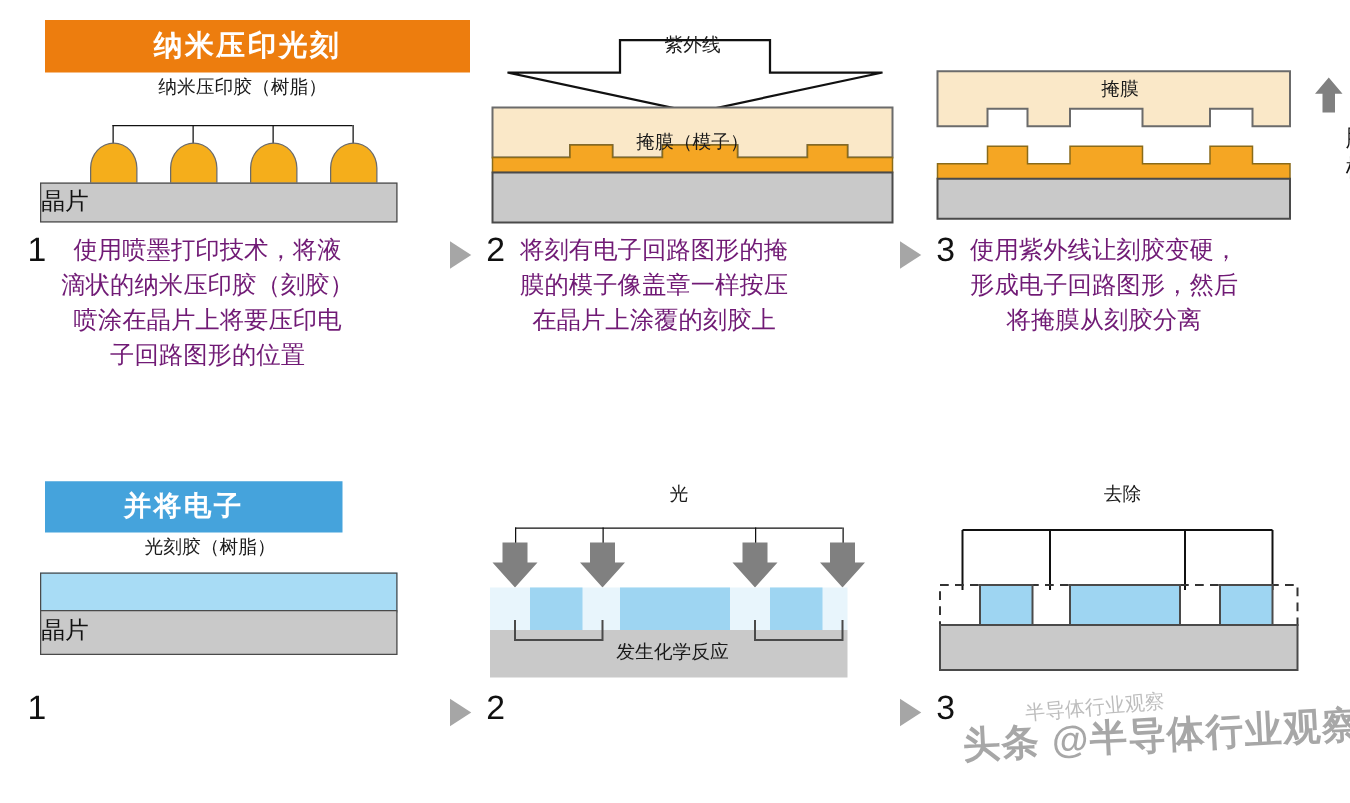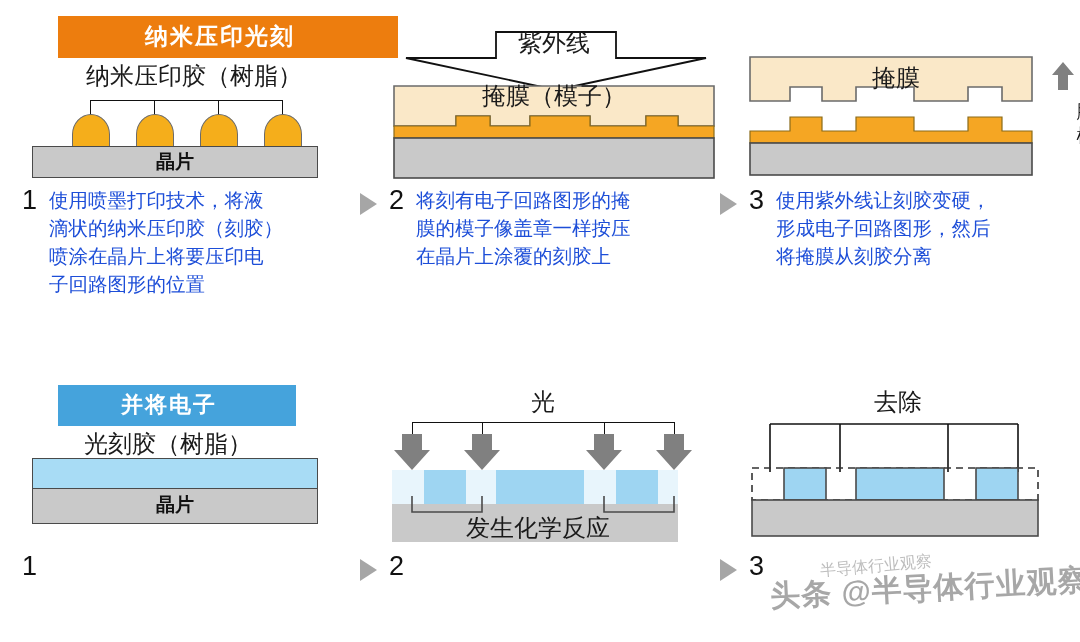"纳米压印光刻" .section-badge { margin-left: 22px -> none }
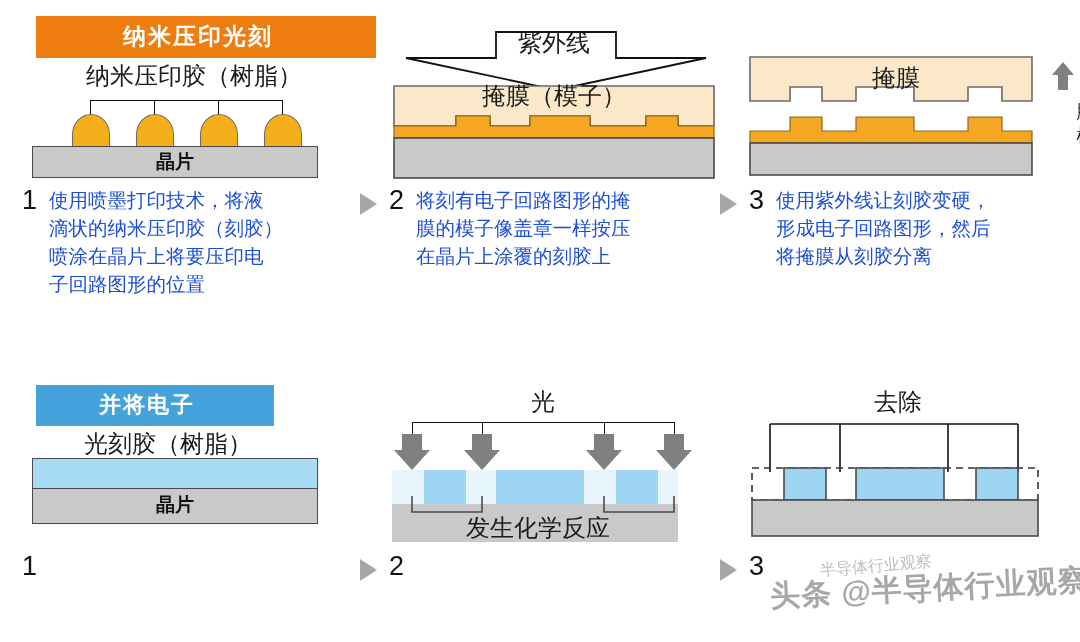"紫外线" .fig-caption { font-size: 24px -> 15px }
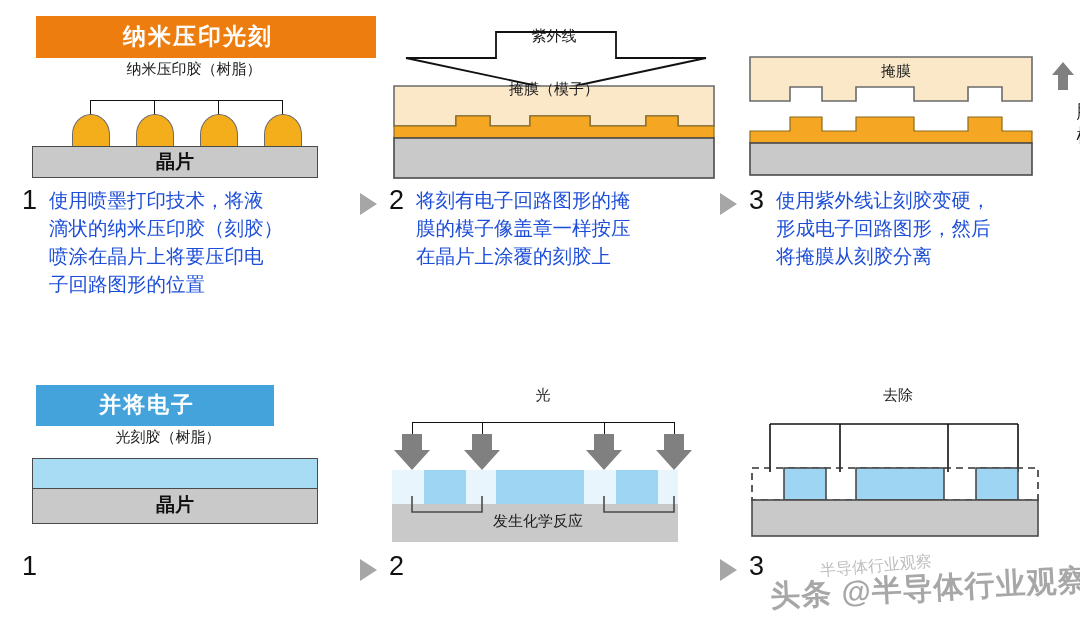"掩膜（模子）" div.fig-caption { top: 80px -> 104px }
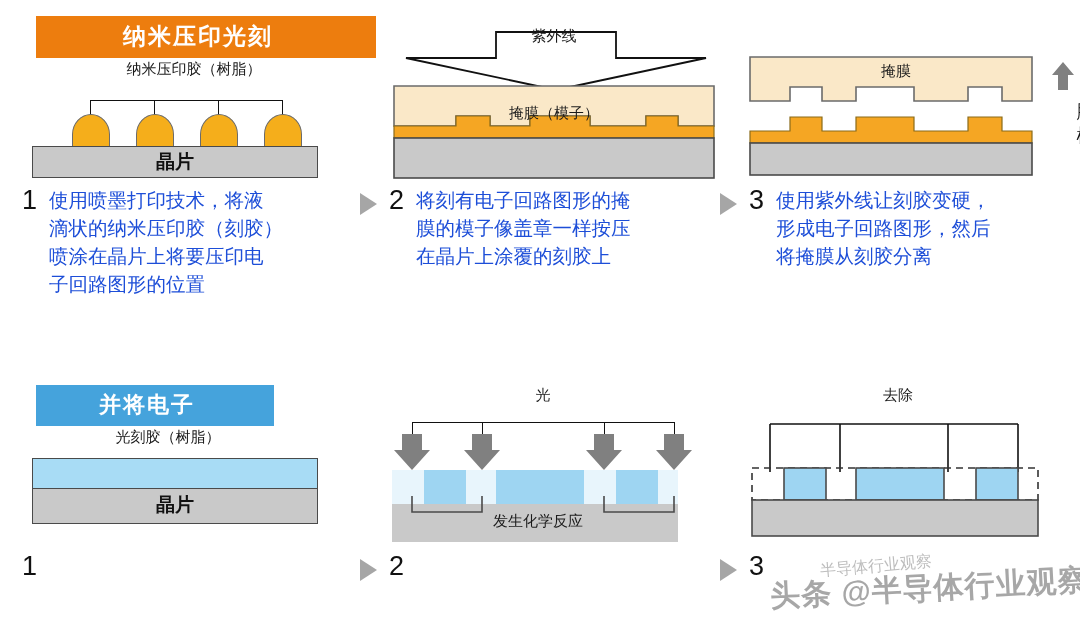"晶片" .wafer { font-weight: bold -> none; text-align: center -> left }
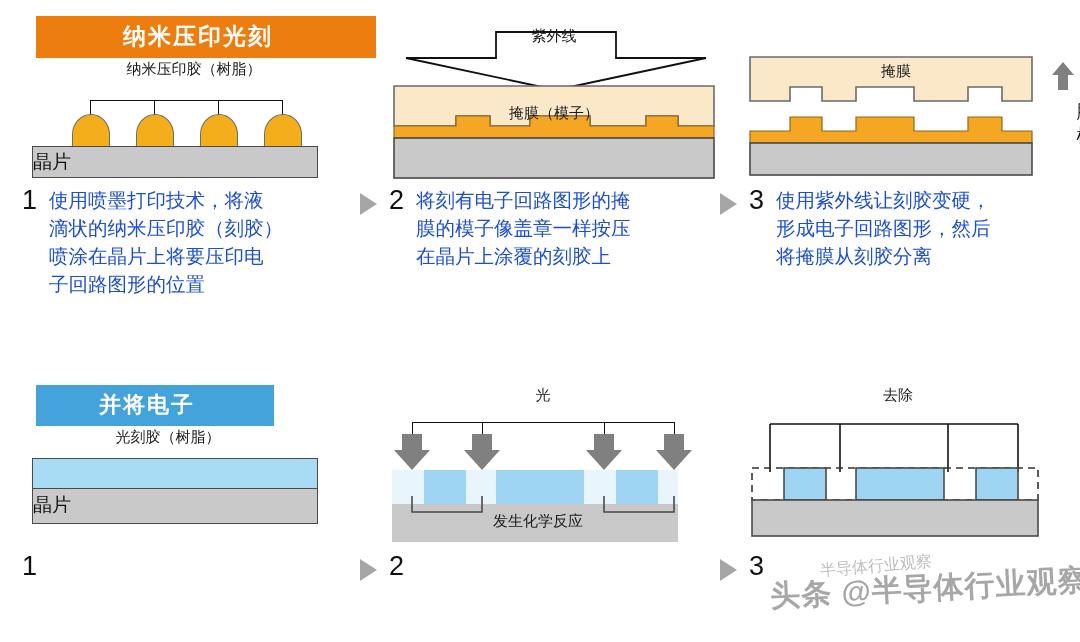"使用喷墨打印技术，将液" .step-text { color: #1d4ed8 -> #701a75; text-align: none -> center }
